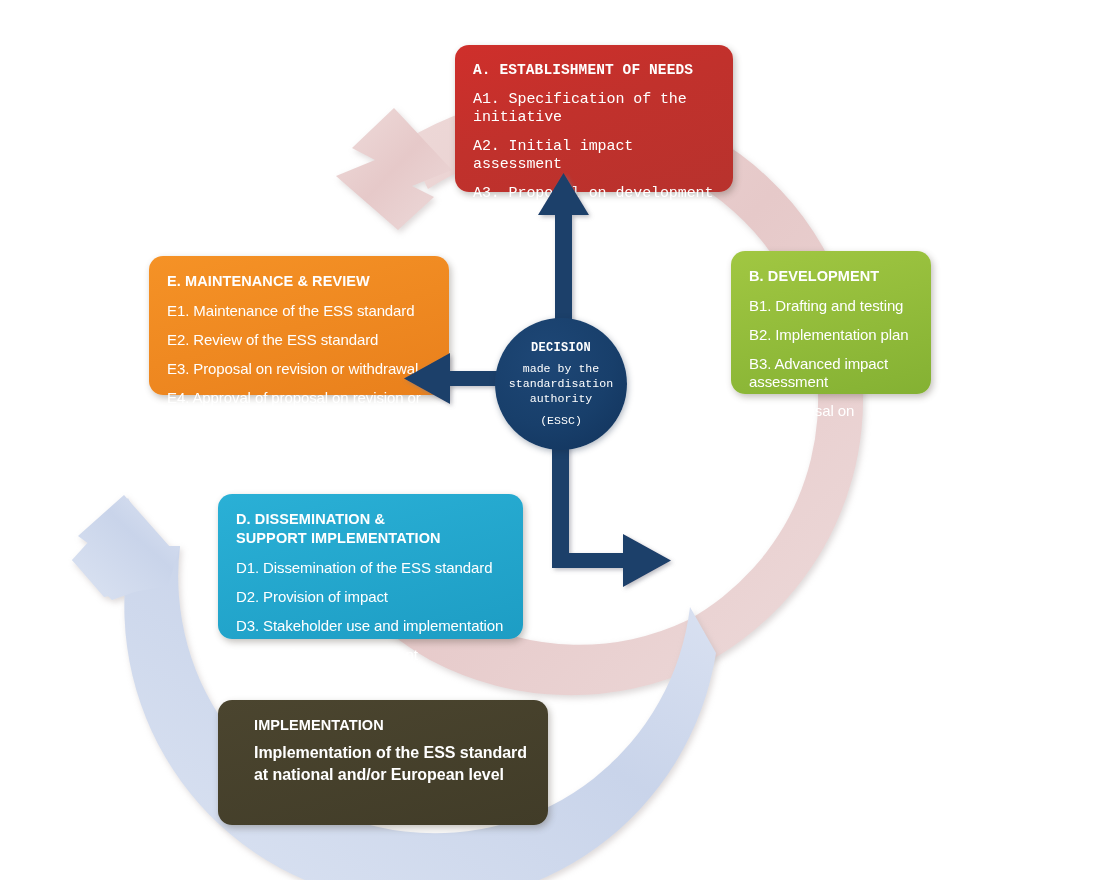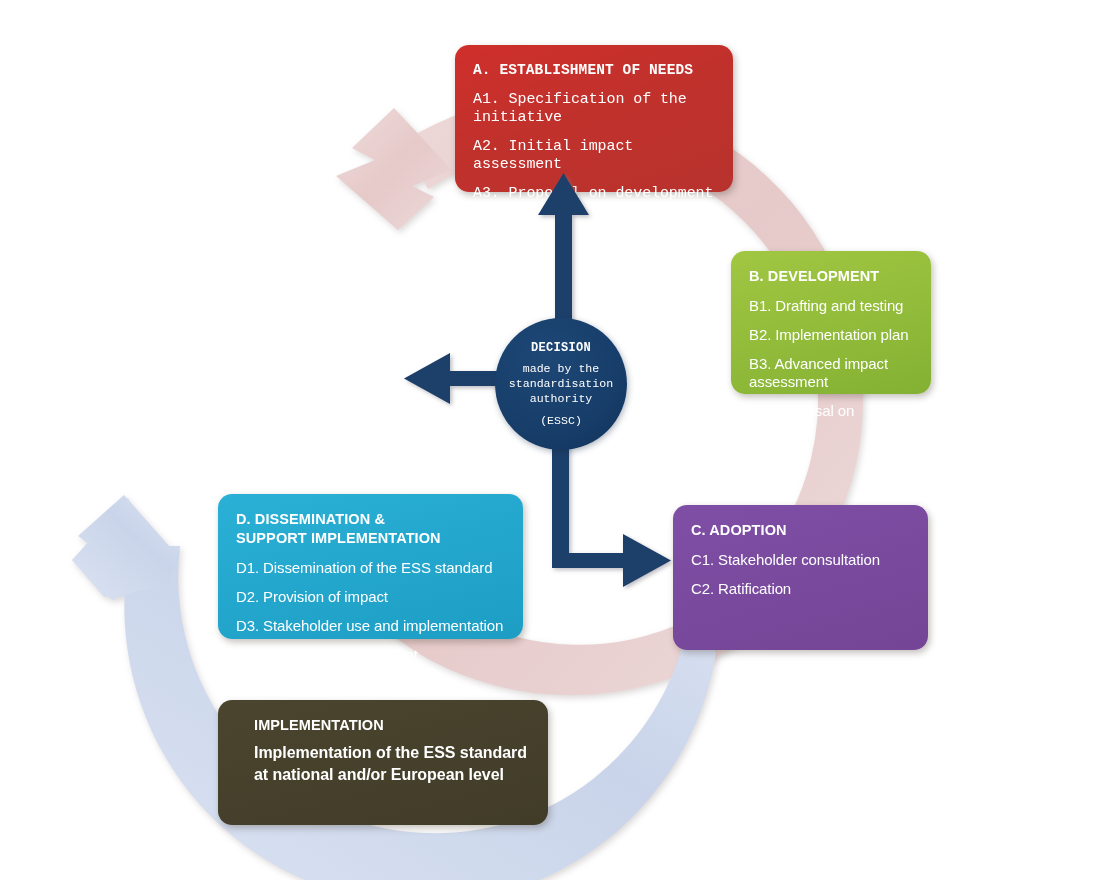"E. MAINTENANCE & REVIEW" div.box { html: none -> <div> <div>E. MAINTENANCE &amp; REVIEW</div> <ul> <li>E1. Maintenance of the ESS standard</li> <li>E2. Review of the ESS standard</li> <li>E3. Proposal on revision or withdrawal</li> <li>E4. Approval of proposal on revision or withdrawal</li> </ul> </div> }
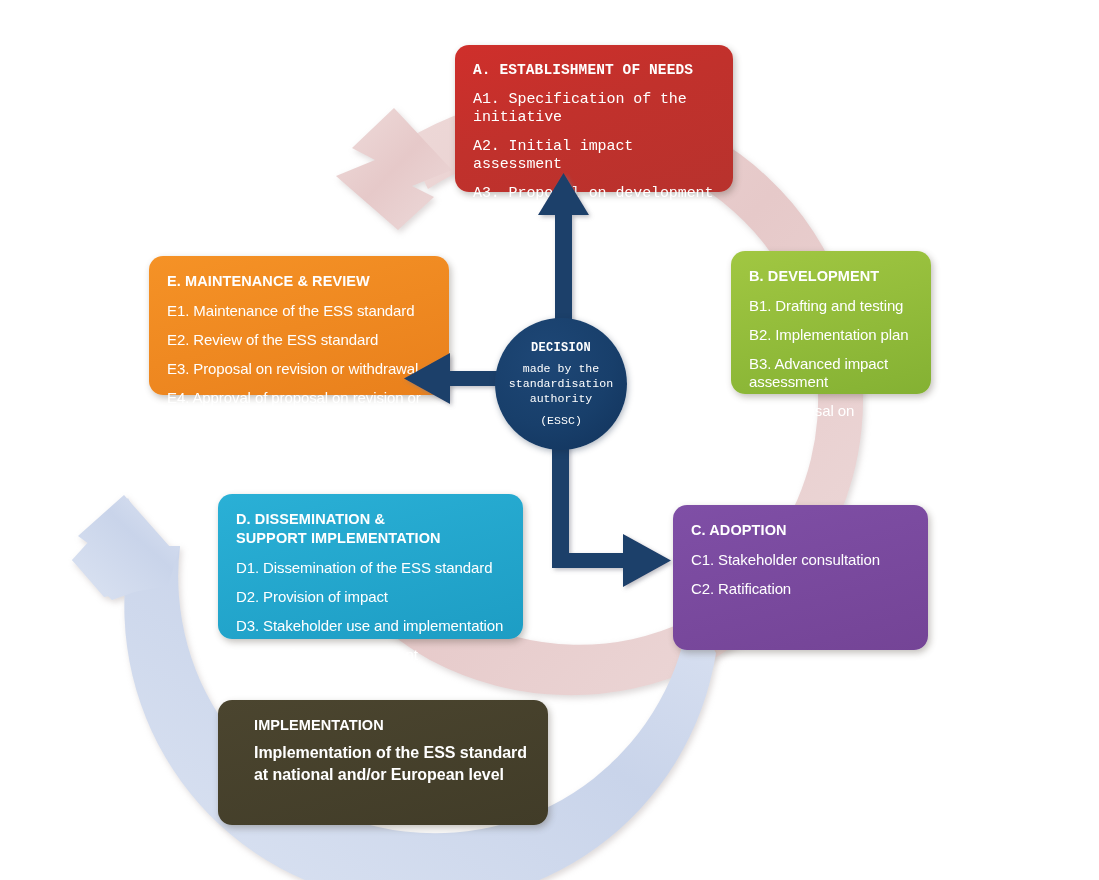"C. ADOPTION" div.box { html: <div> <div>C. ADOPTION</div> <ul> <li>C1. Stakeholder consultation</li> <li>C2. Ratification</li> </ul> </div> -> none }
